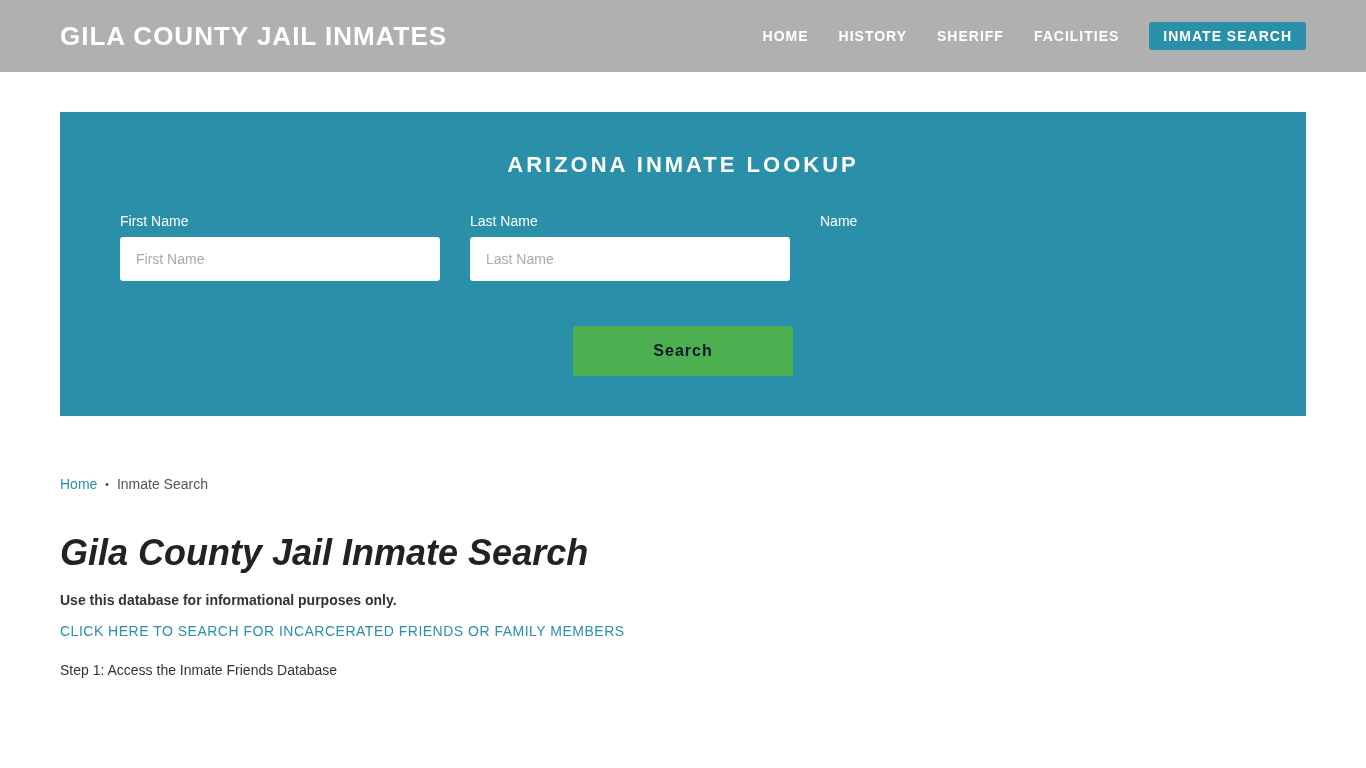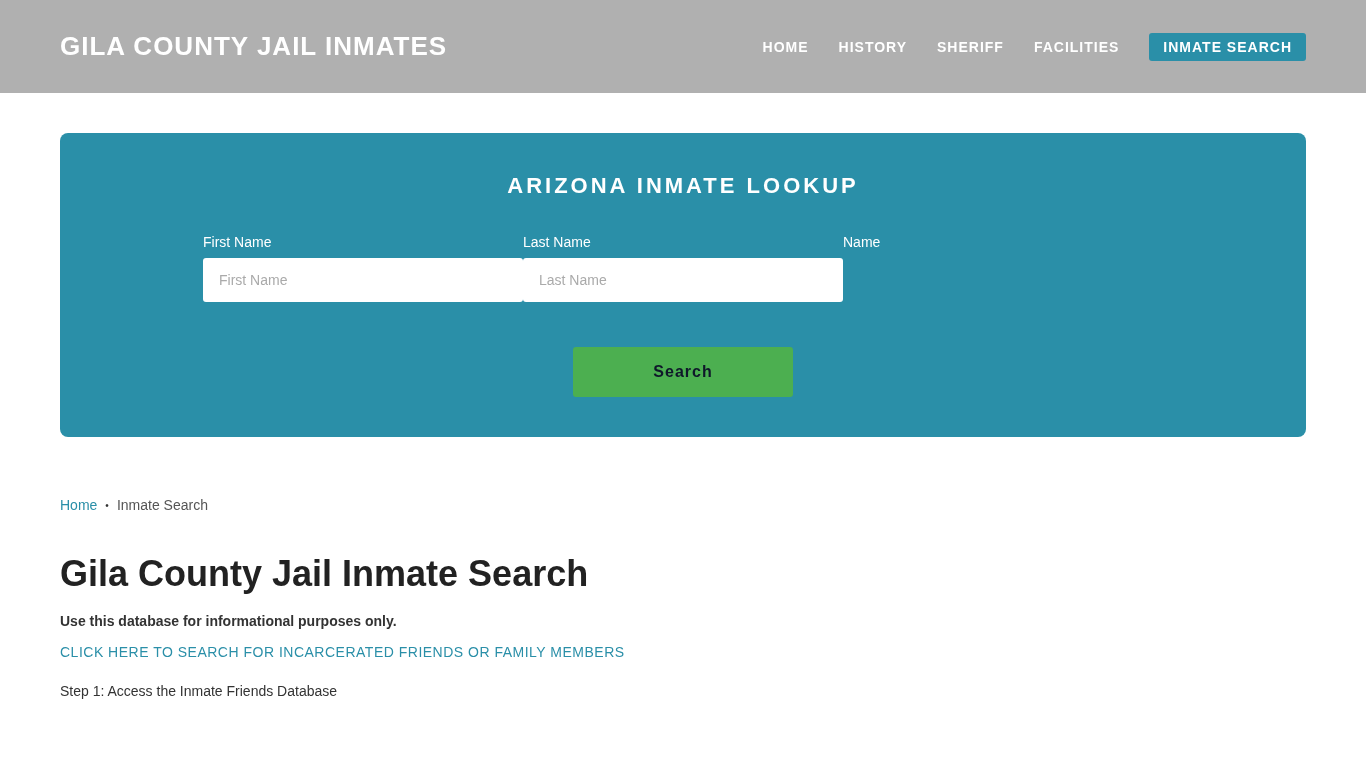"GILA COUNTY JAIL INMATES" .header { height: 93px -> 72px }
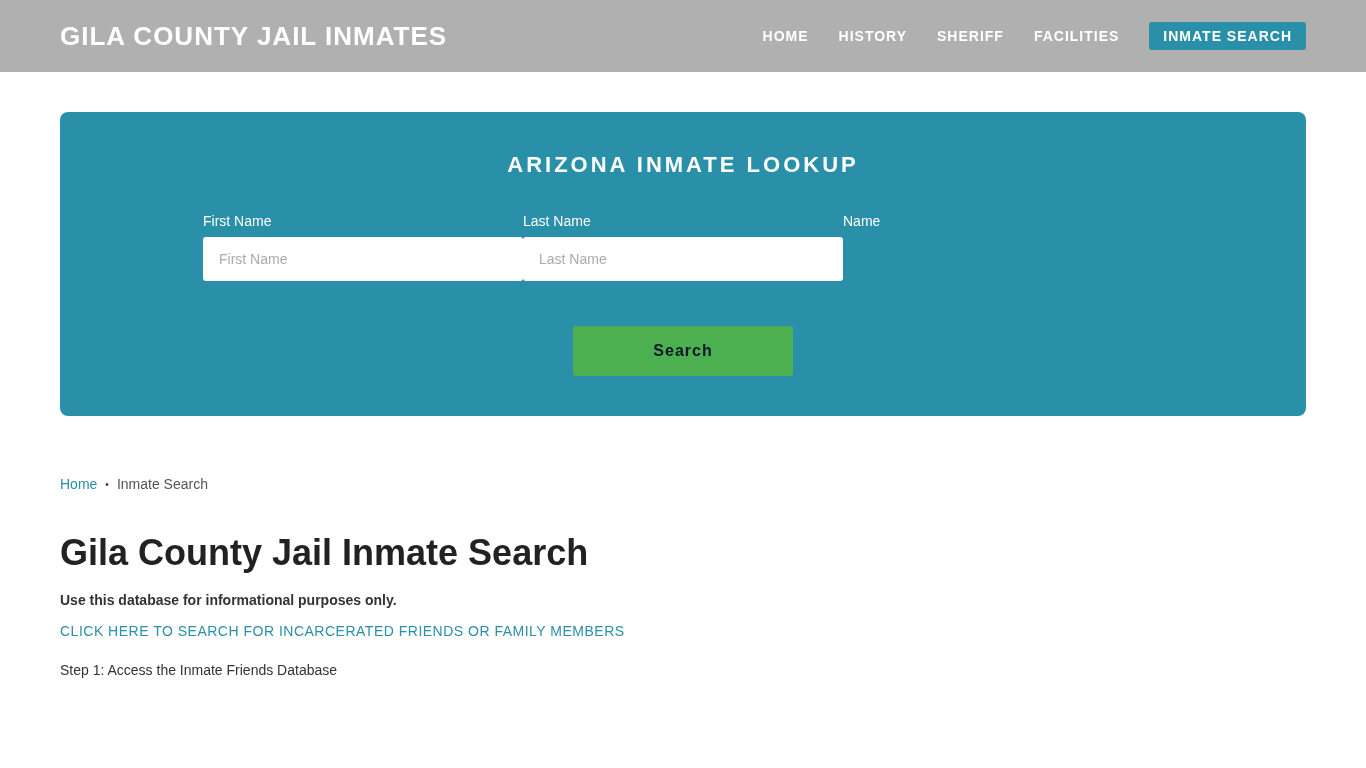"ARIZONA INMATE LOOKUP" .search-banner { border-radius: 8px -> 0 }
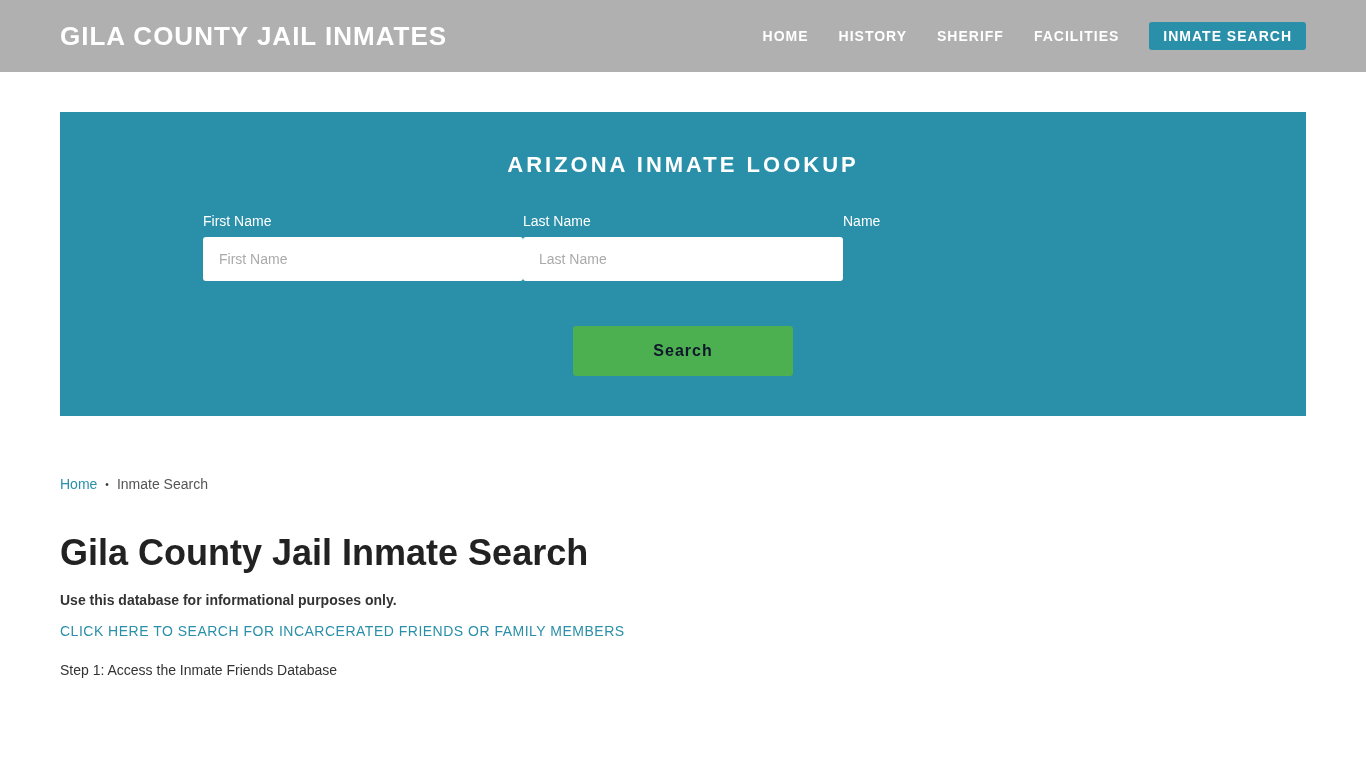"First Name" .form-fields { gap: none -> 30px; justify-content: center -> none }
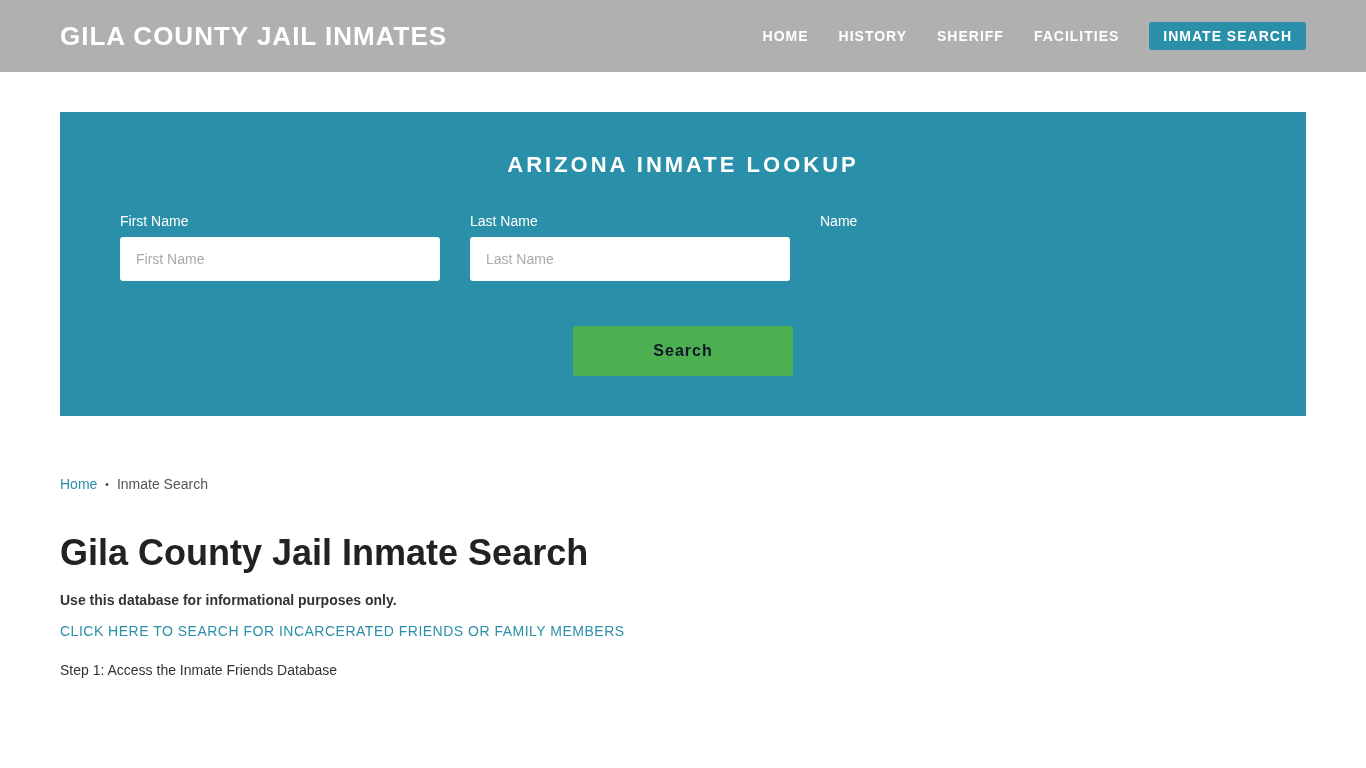"Gila County Jail Inmate Search" .page-title { font-style: none -> italic }
